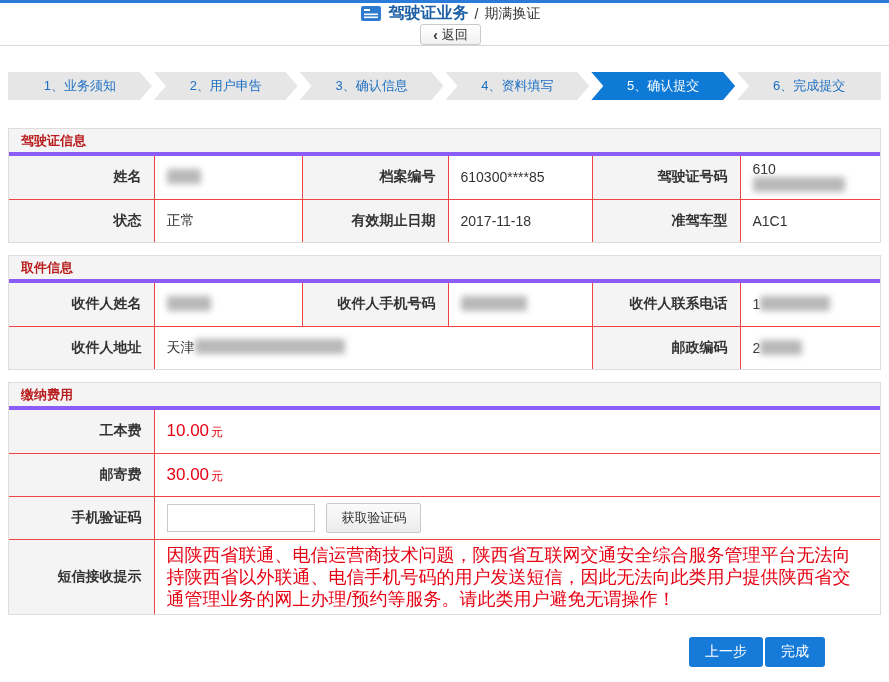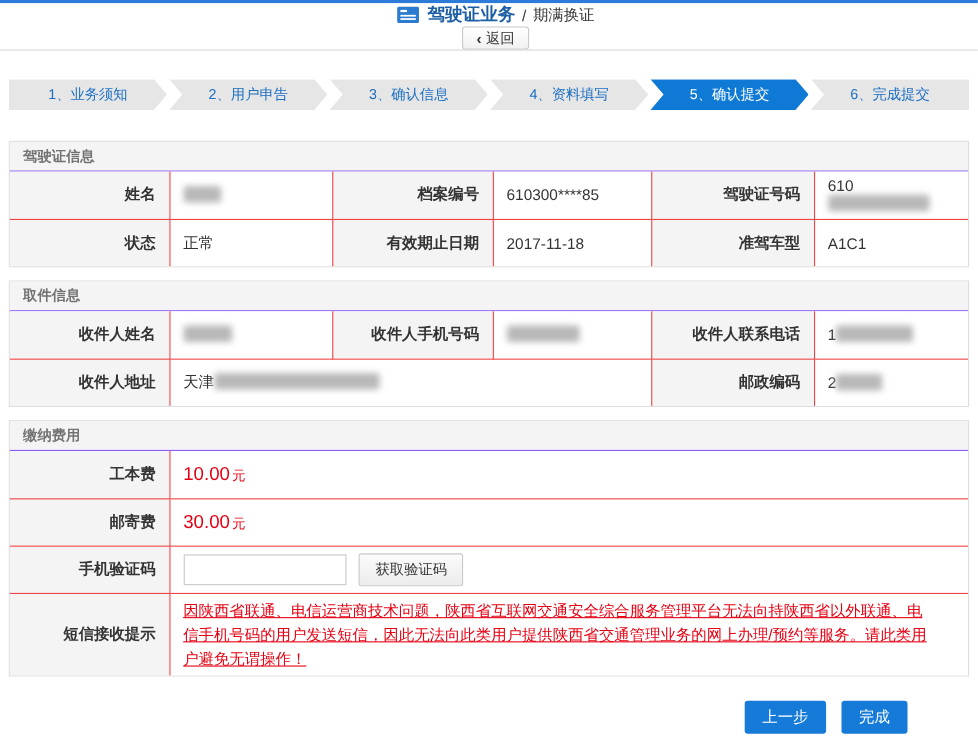"驾驶证信息" .section-header { border-bottom: 1px solid #8b5cf6 -> 4px solid #8b5cf6; color: #737373 -> #b91c1c }
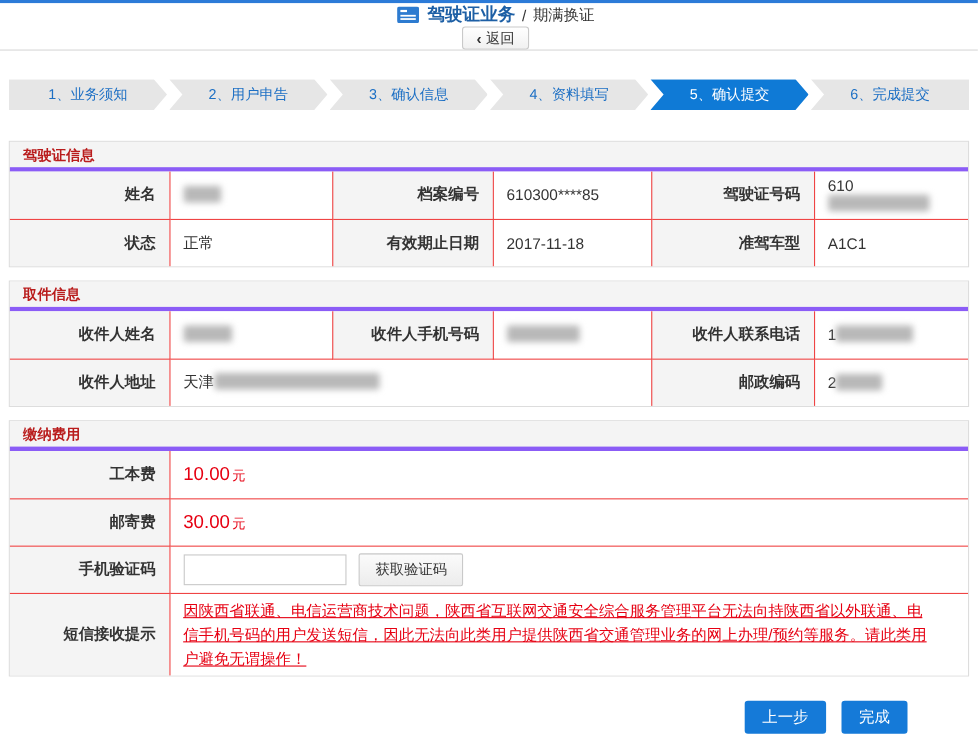"因陕西省联通、电信运营商技术问题，陕西省互联网交通安全综合服务管理平台无法向持陕" .sms-text { font-size: 14px -> 18px; text-decoration: underline -> none }
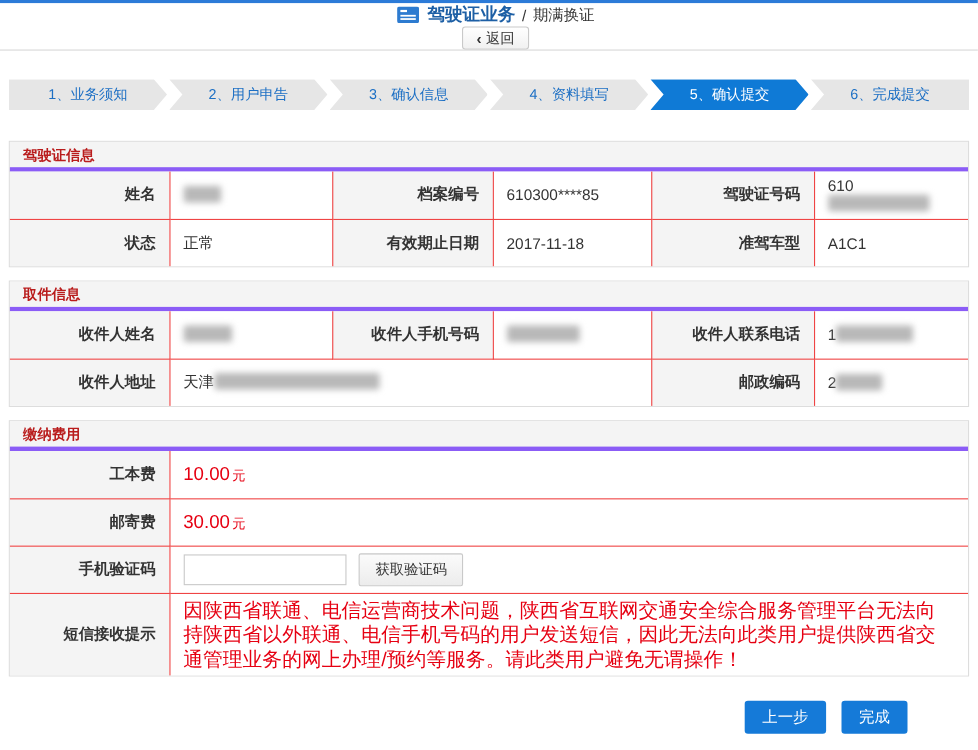"上一步" .footer-actions { gap: 14px -> 2px }
